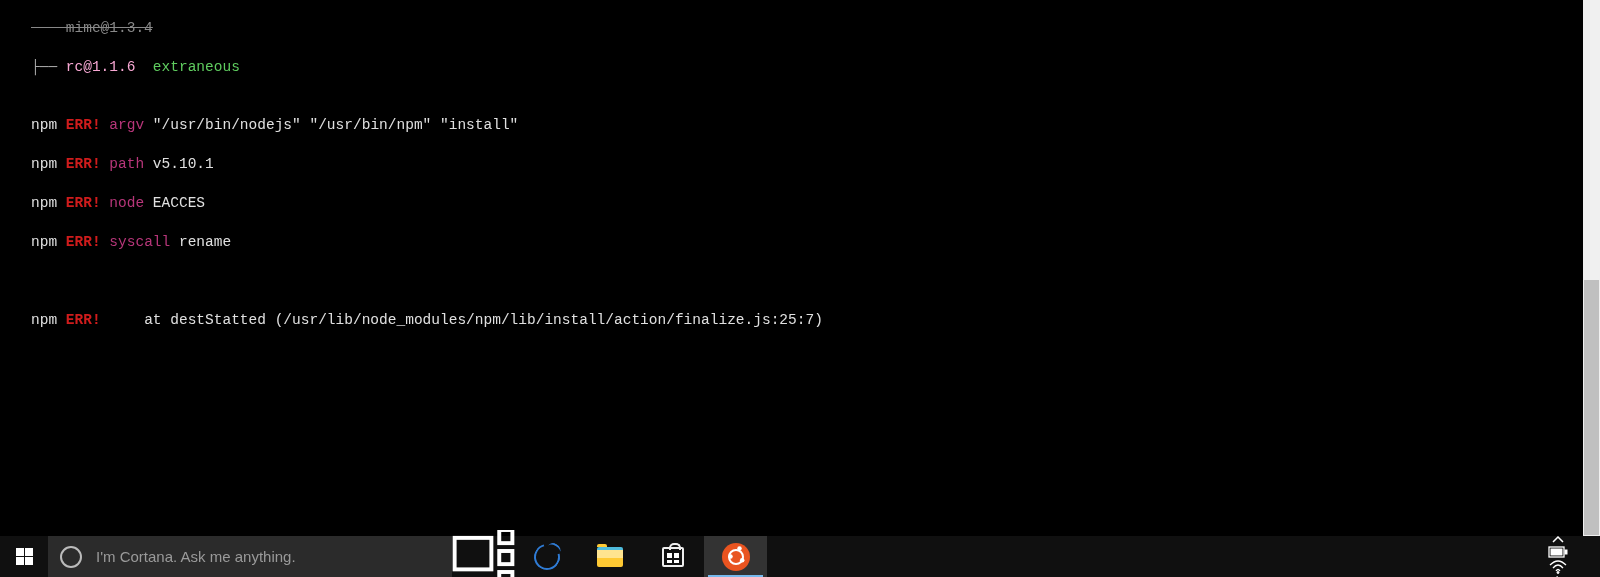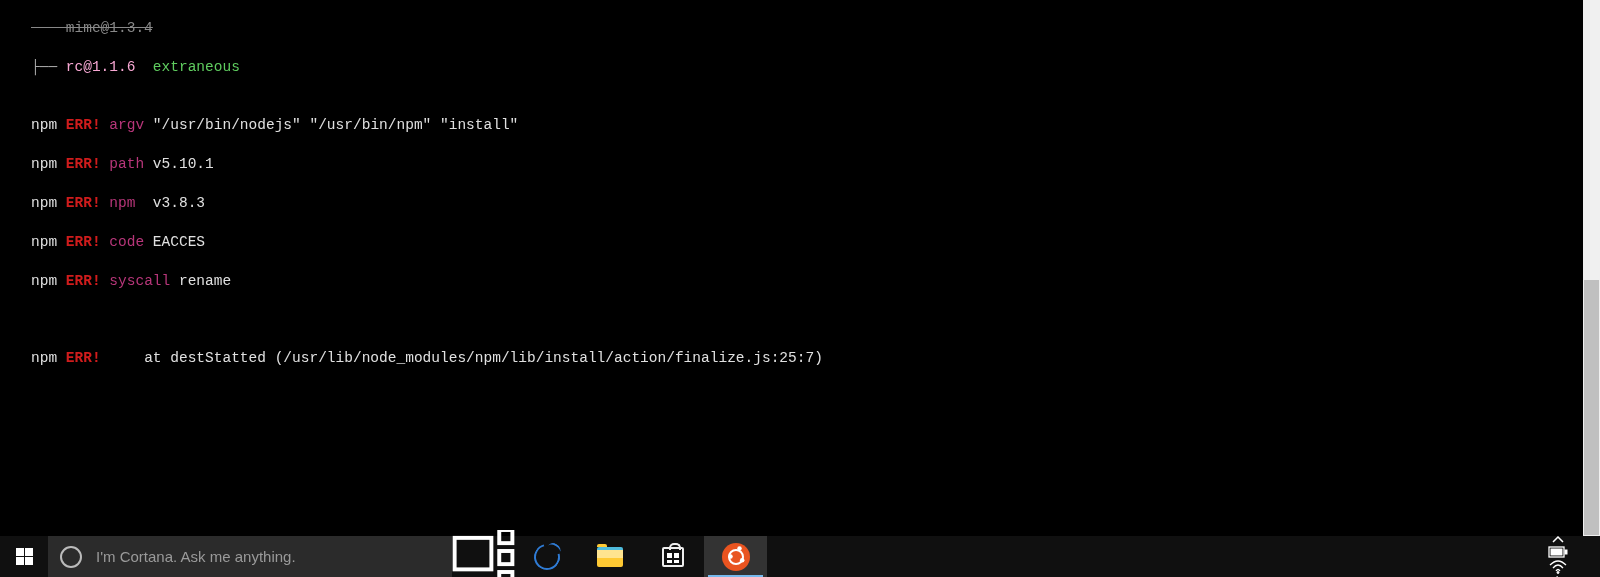"npm ERR! npm v3.8.3" div { html: <div><span>npm </span><span>ERR!</span><span> npm </span><span> v3.8.3</span></div> -> none }
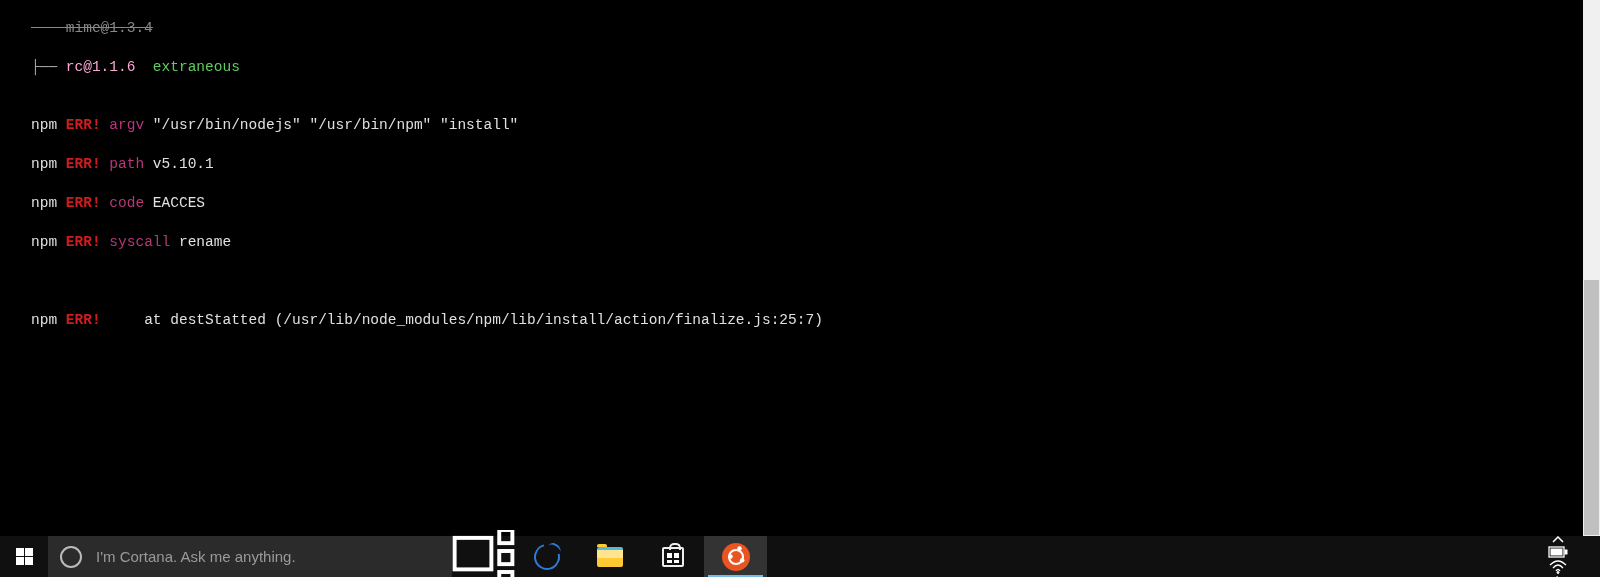"code" span.key { text: code -> node }
